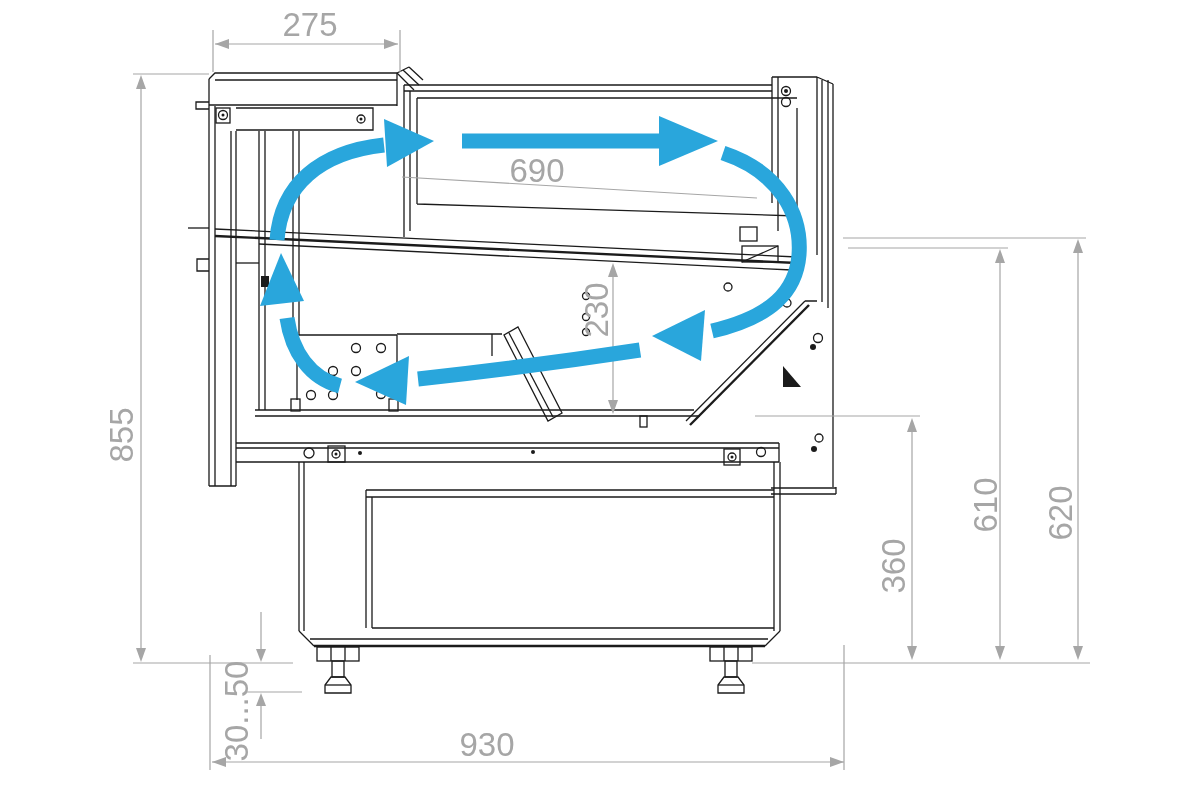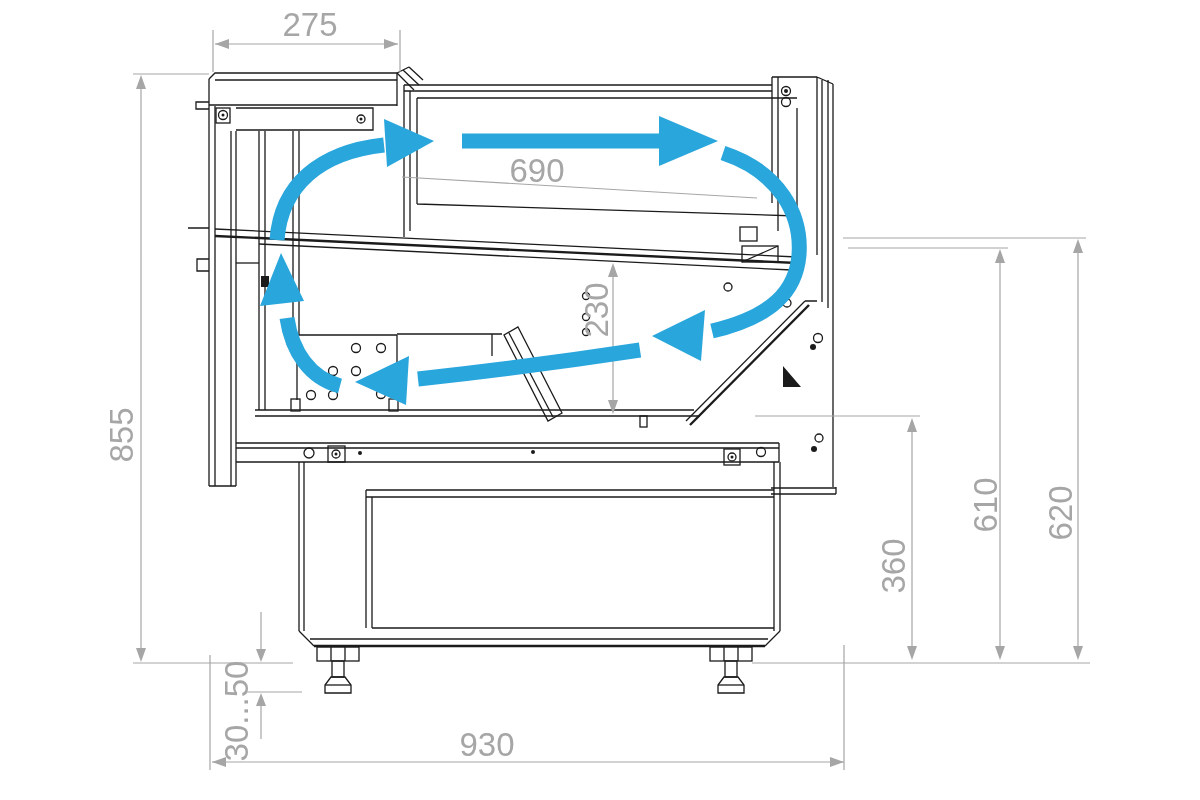"275" .canvas { border-radius: 14px -> none }
